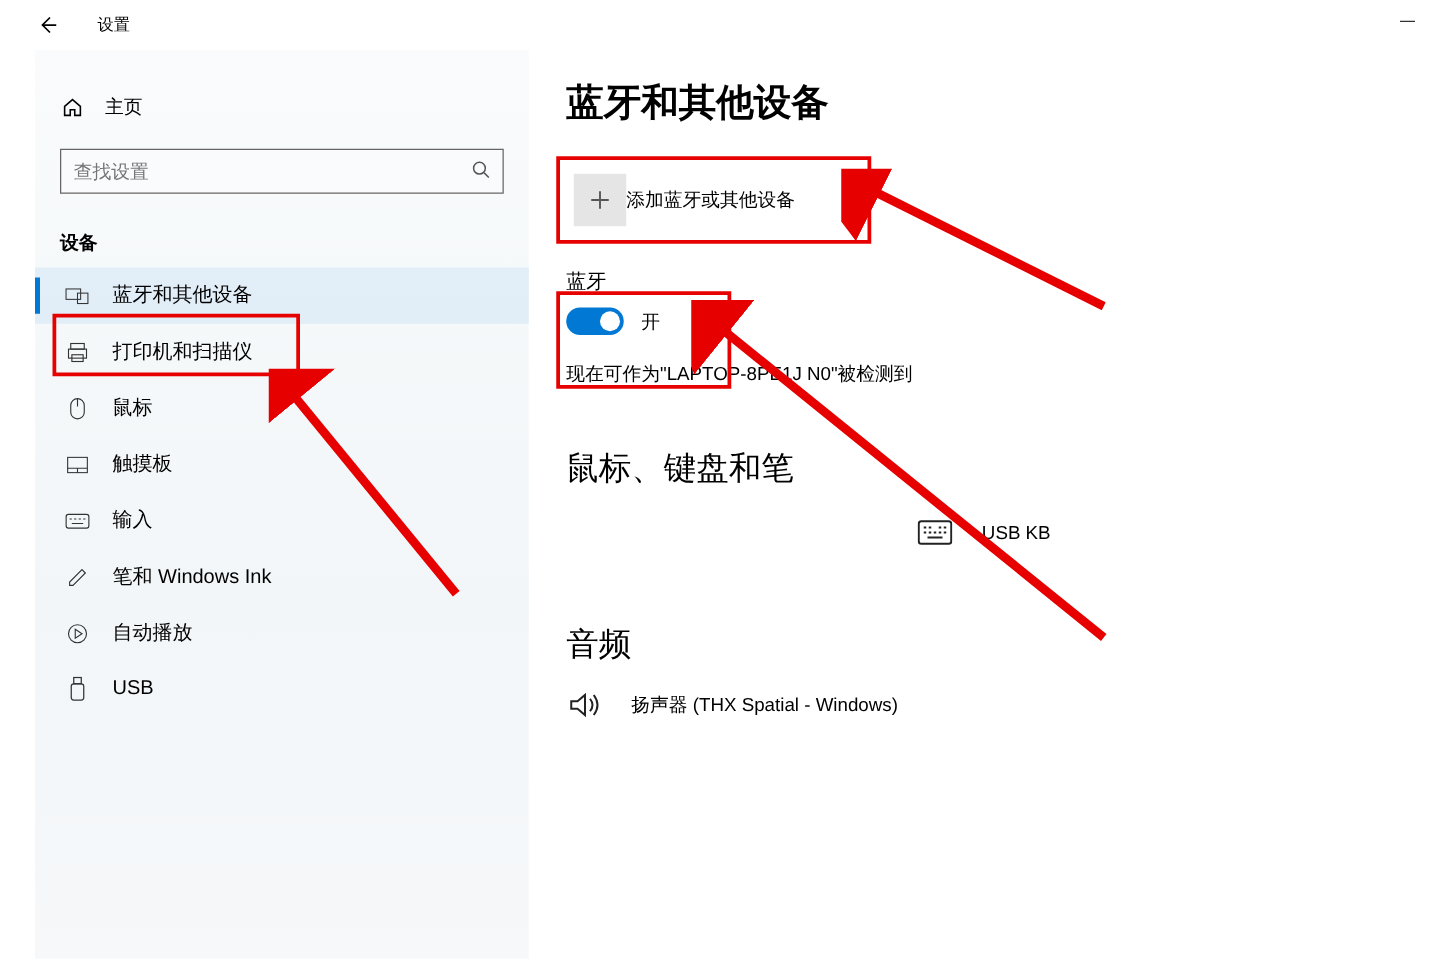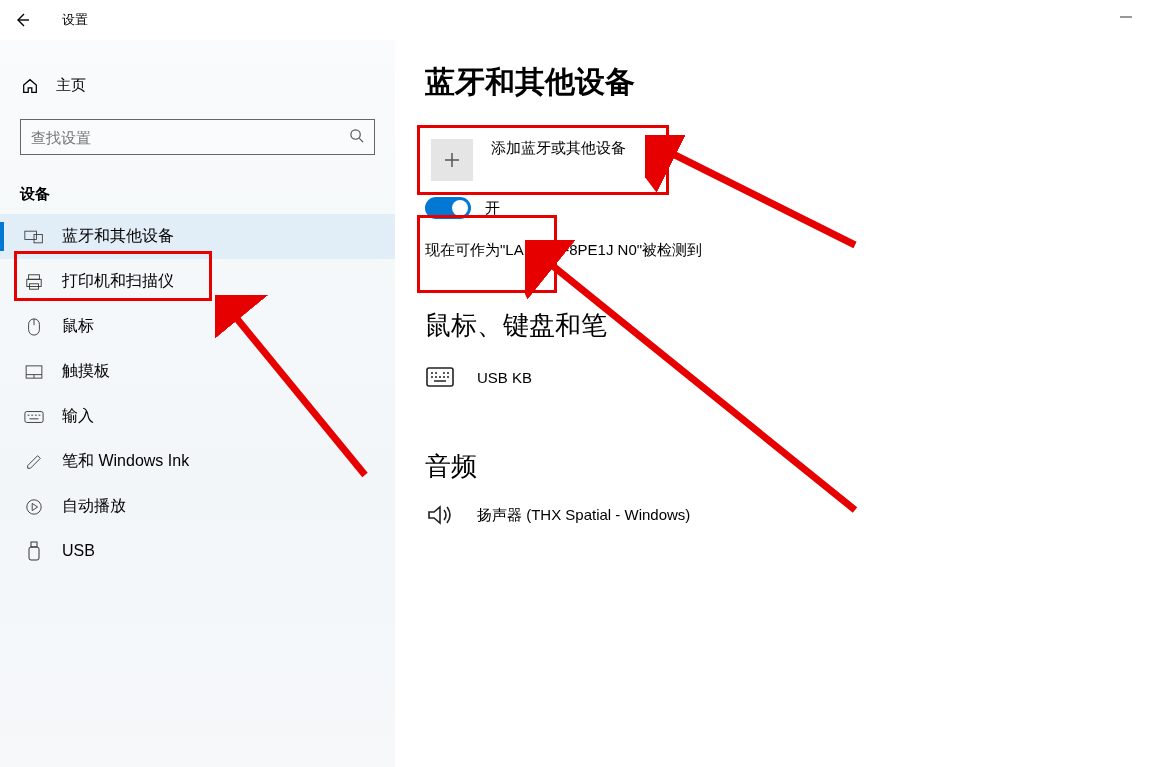"设置" .titlebar { padding: 0 8px -> 0 24px }
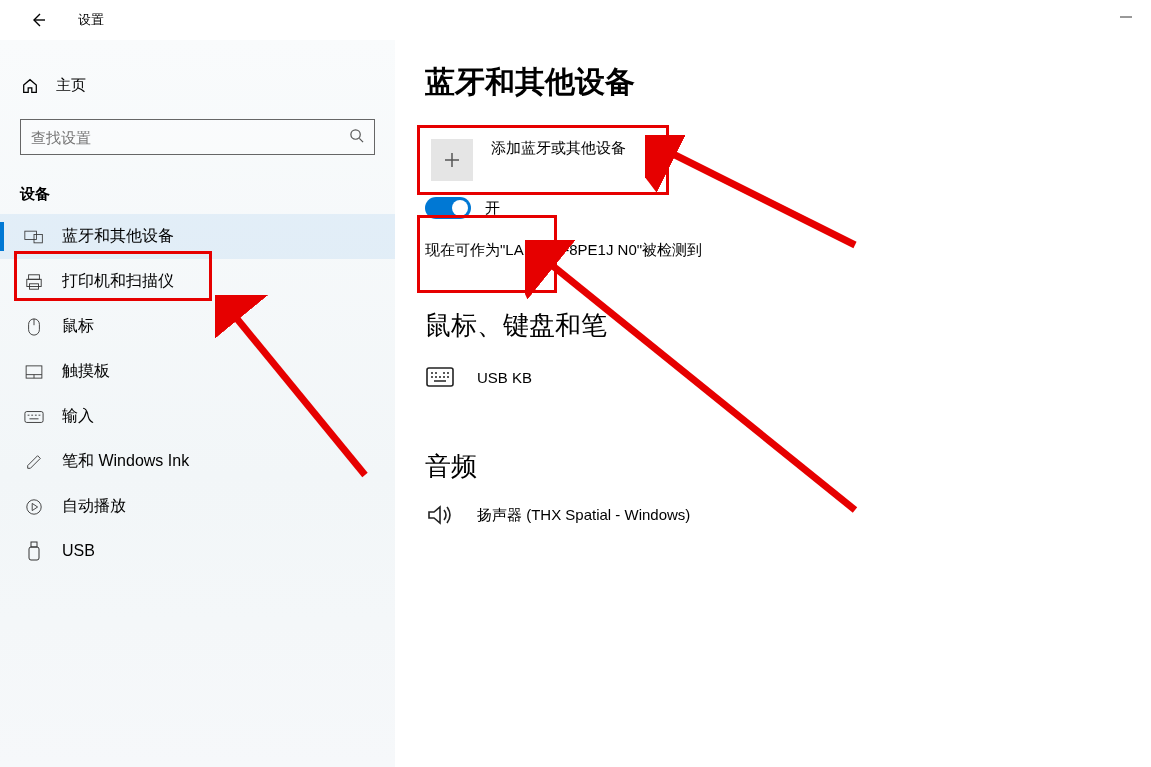"主页" .layout { padding-left: none -> 28px }
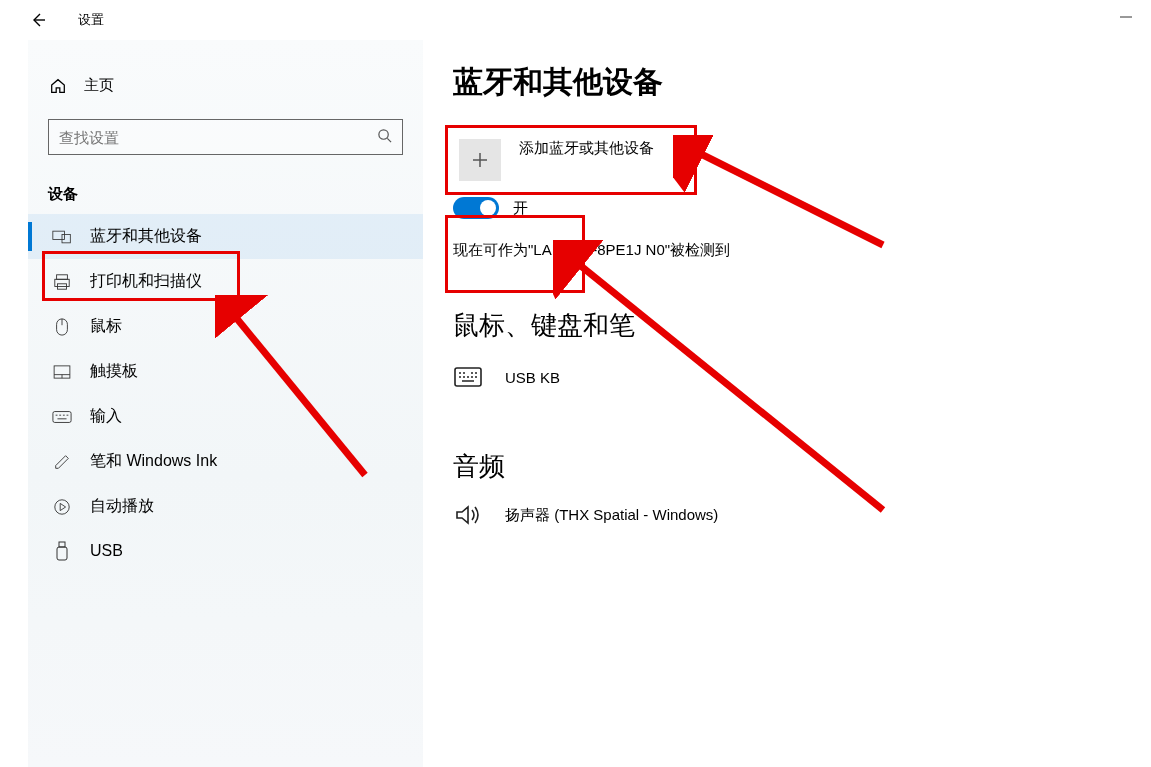"添加蓝牙或其他设备" .add-device { align-items: none -> center; gap: 18px -> none }
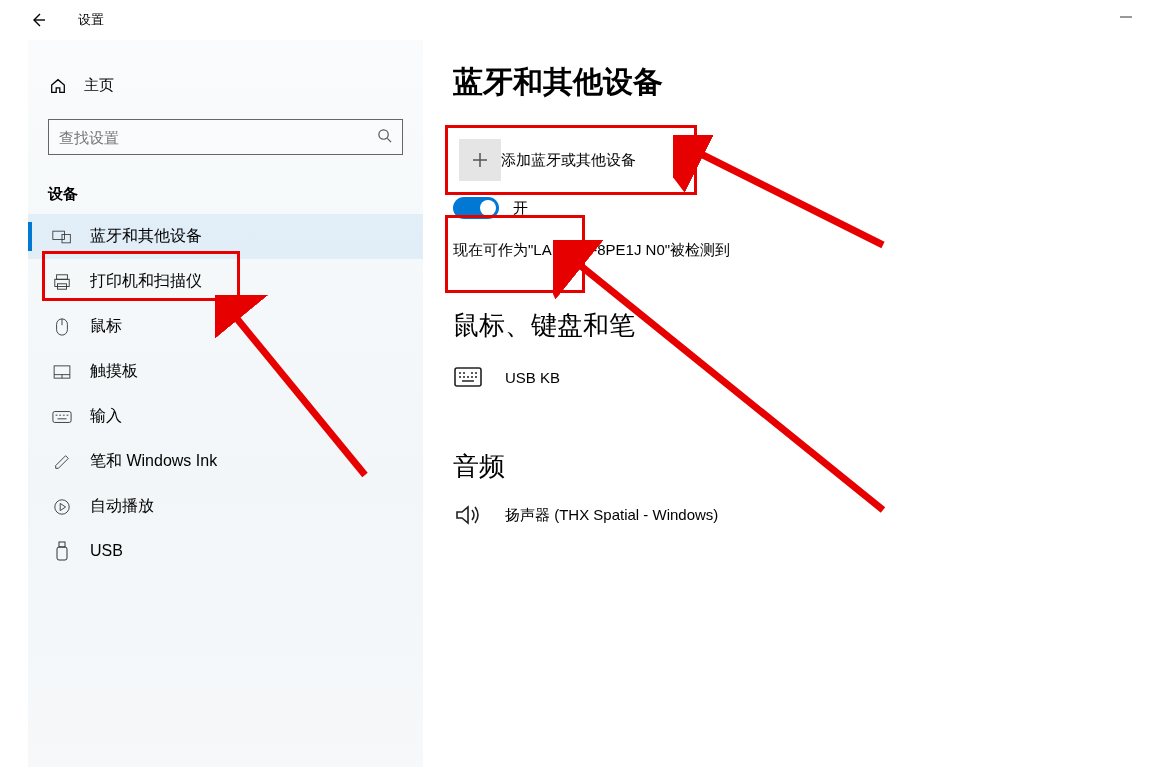"蓝牙" div.sub-heading { html: none -> <div>蓝牙</div> }
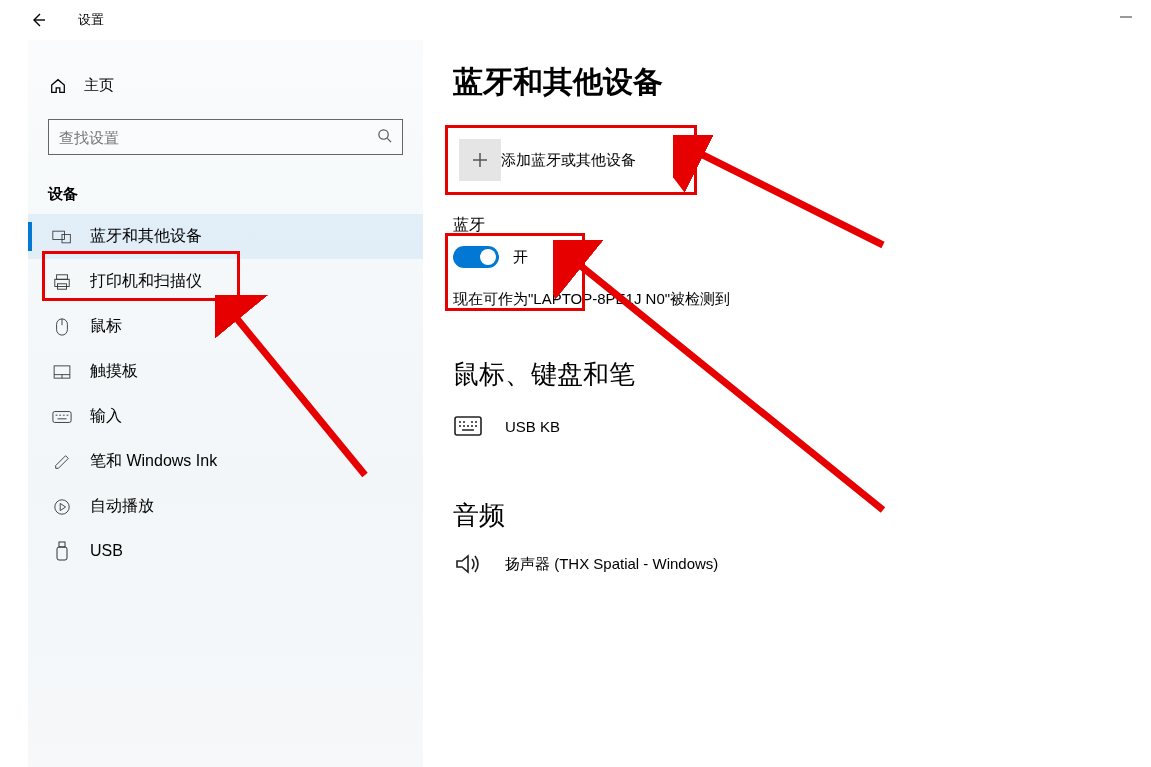"USB KB" div.device-row { justify-content: none -> center }
